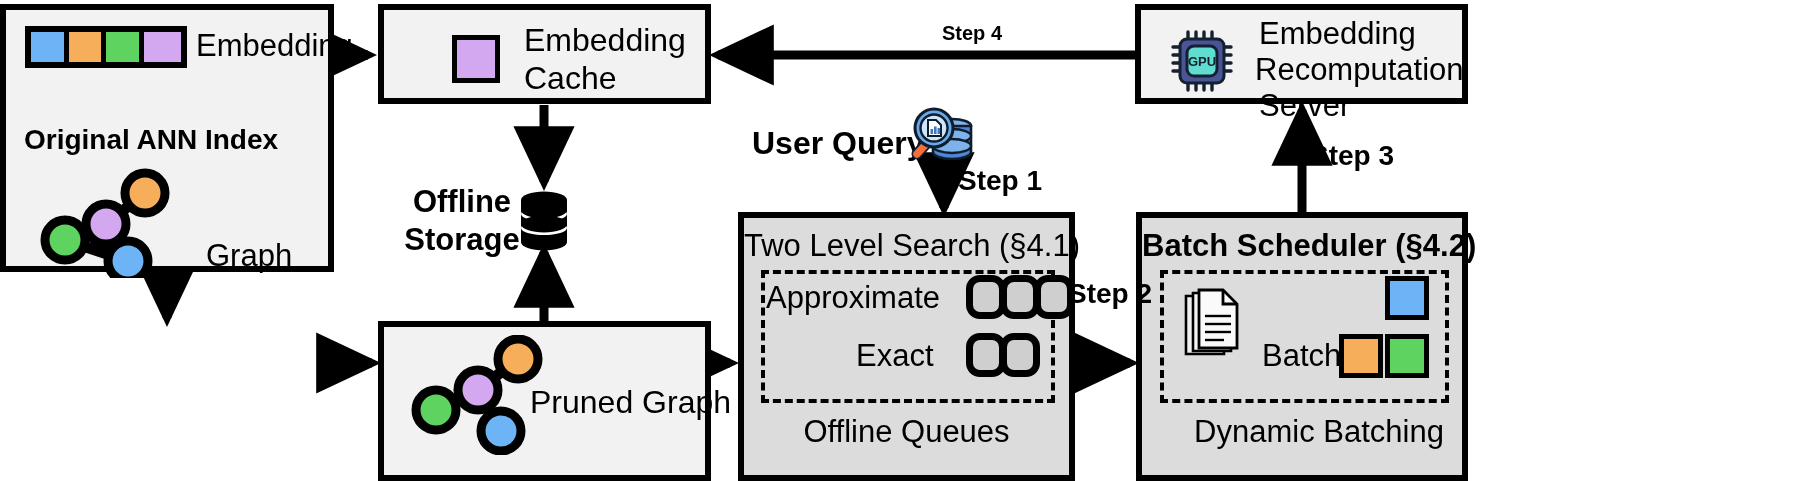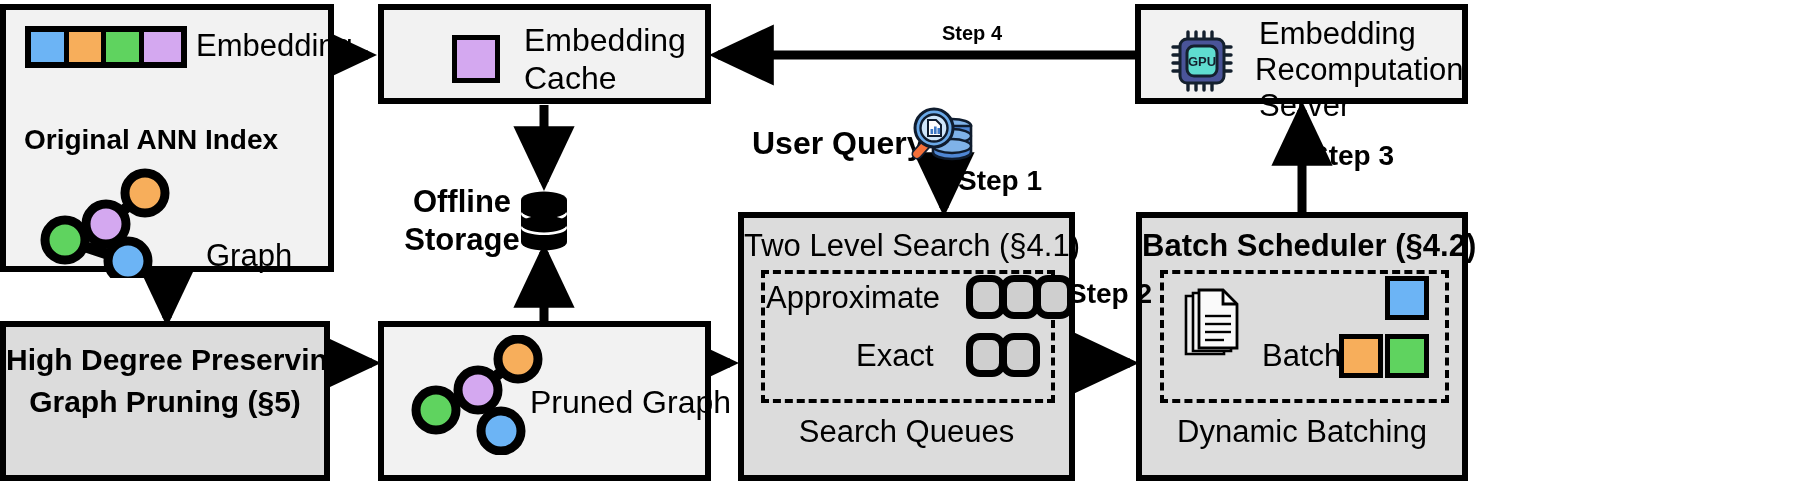"High Degree Preserving" div.box { html: <div> <div>High Degree Preserving</div> <div>Graph Pruning (§5)</div> </div> -> none }
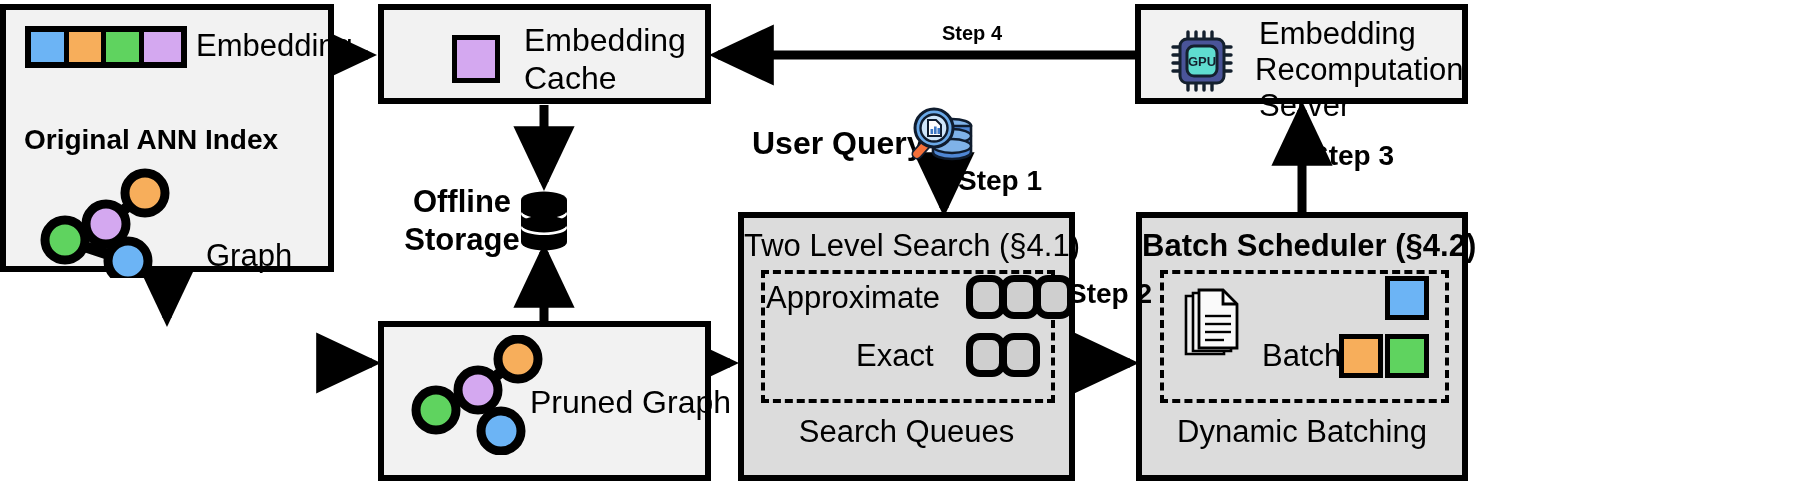"Search Queues" div.lbl { text: Search -> Offline }
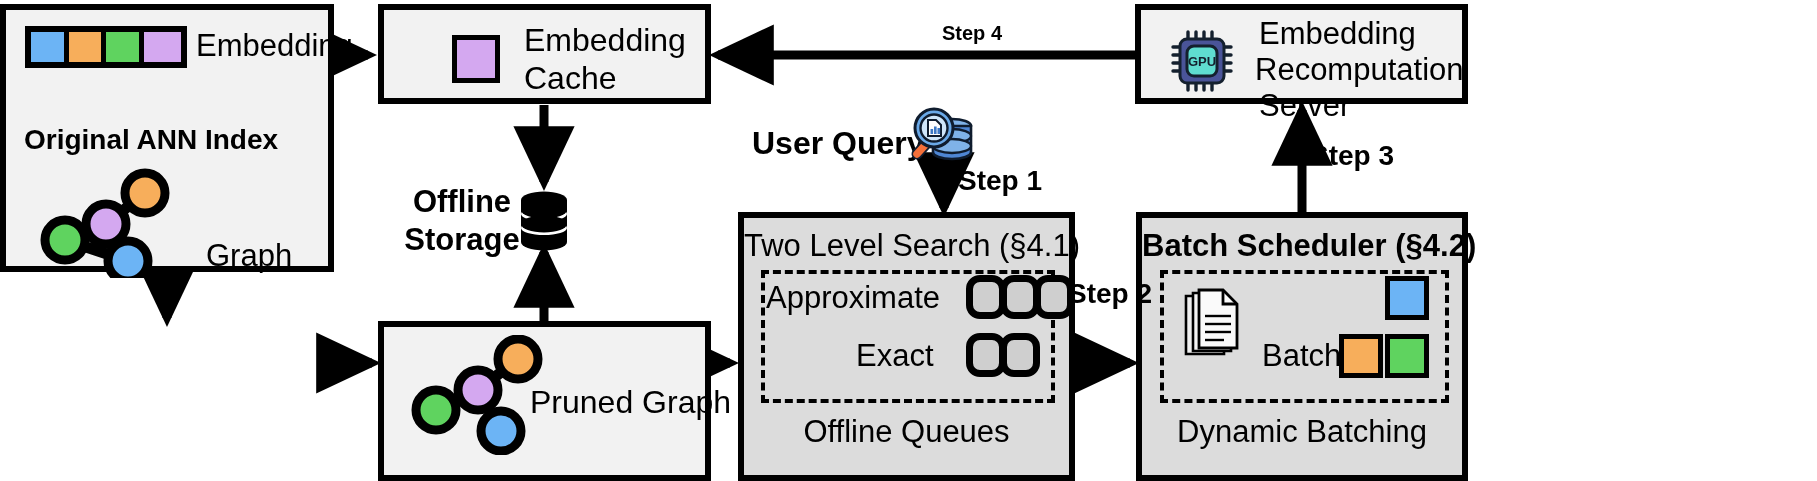"Dynamic Batching" div.lbl { padding-left: none -> 17px }
